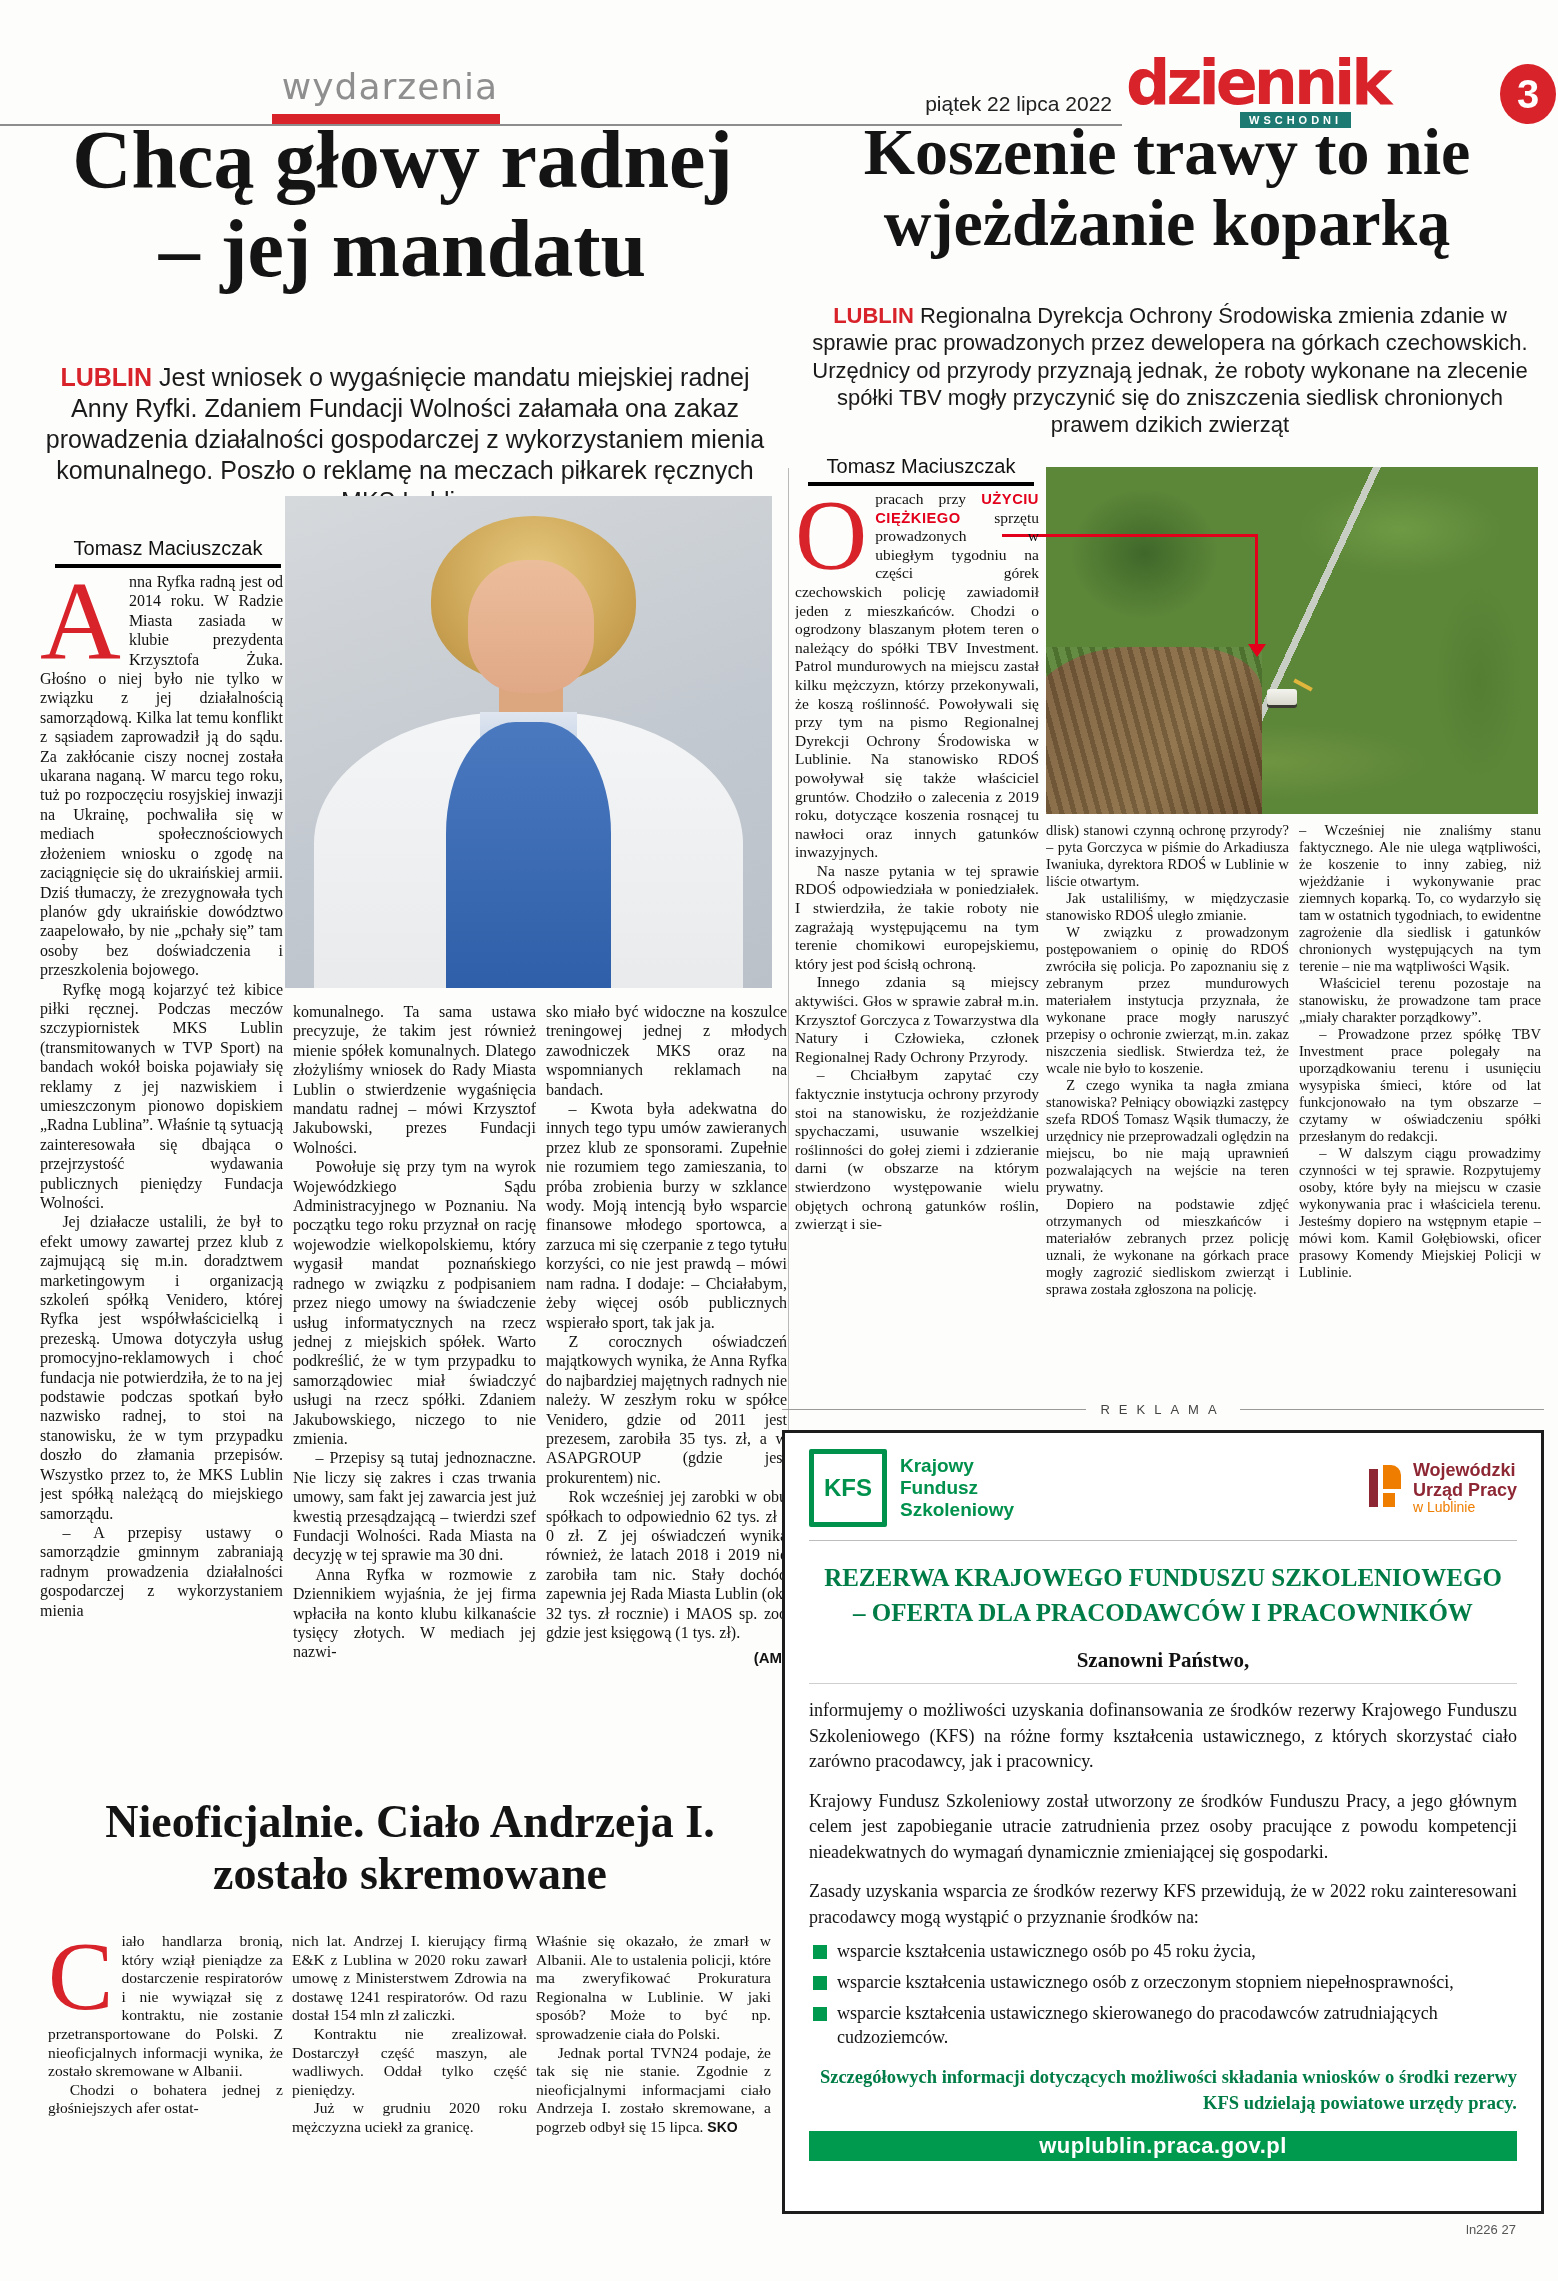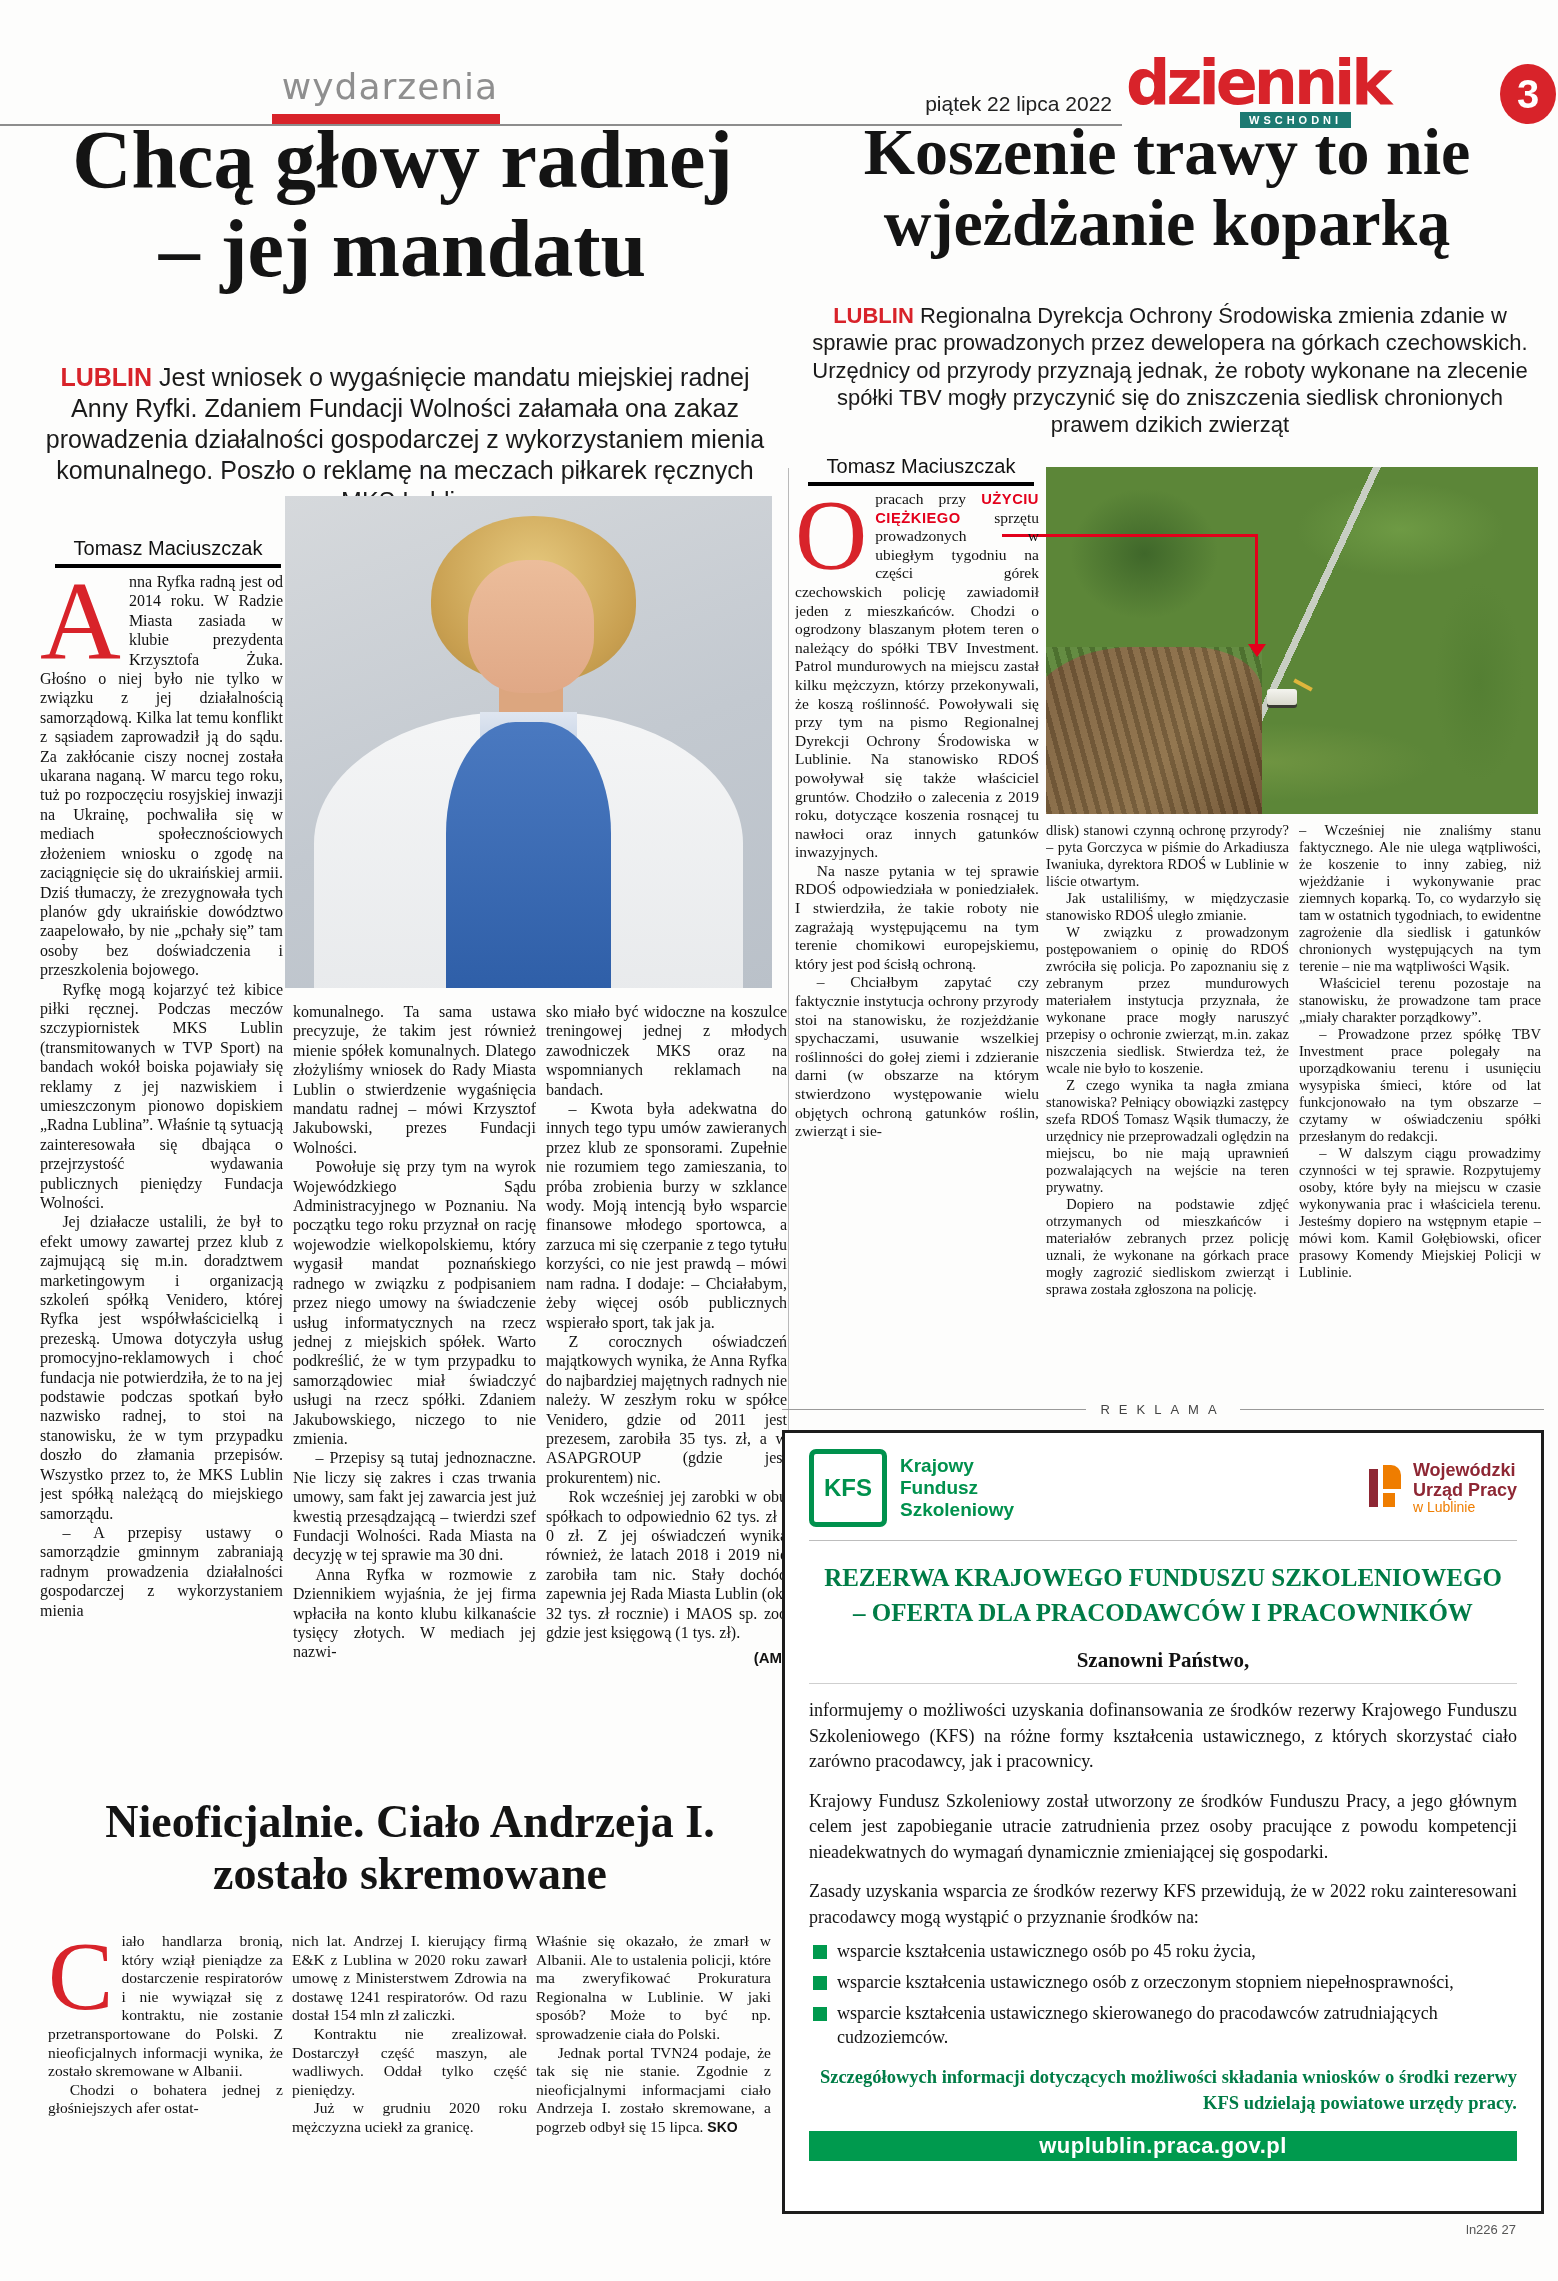"Innego zdania są miejscy aktywiści." p { html: none -> <p>Innego zdania są miejscy aktywiści. Głos w sprawie zabrał m.in. Krzysztof Gorczyca z Towarzystwa dla Natury i Człowieka, członek Regionalnej Rady Ochrony Przyrody.</p> }
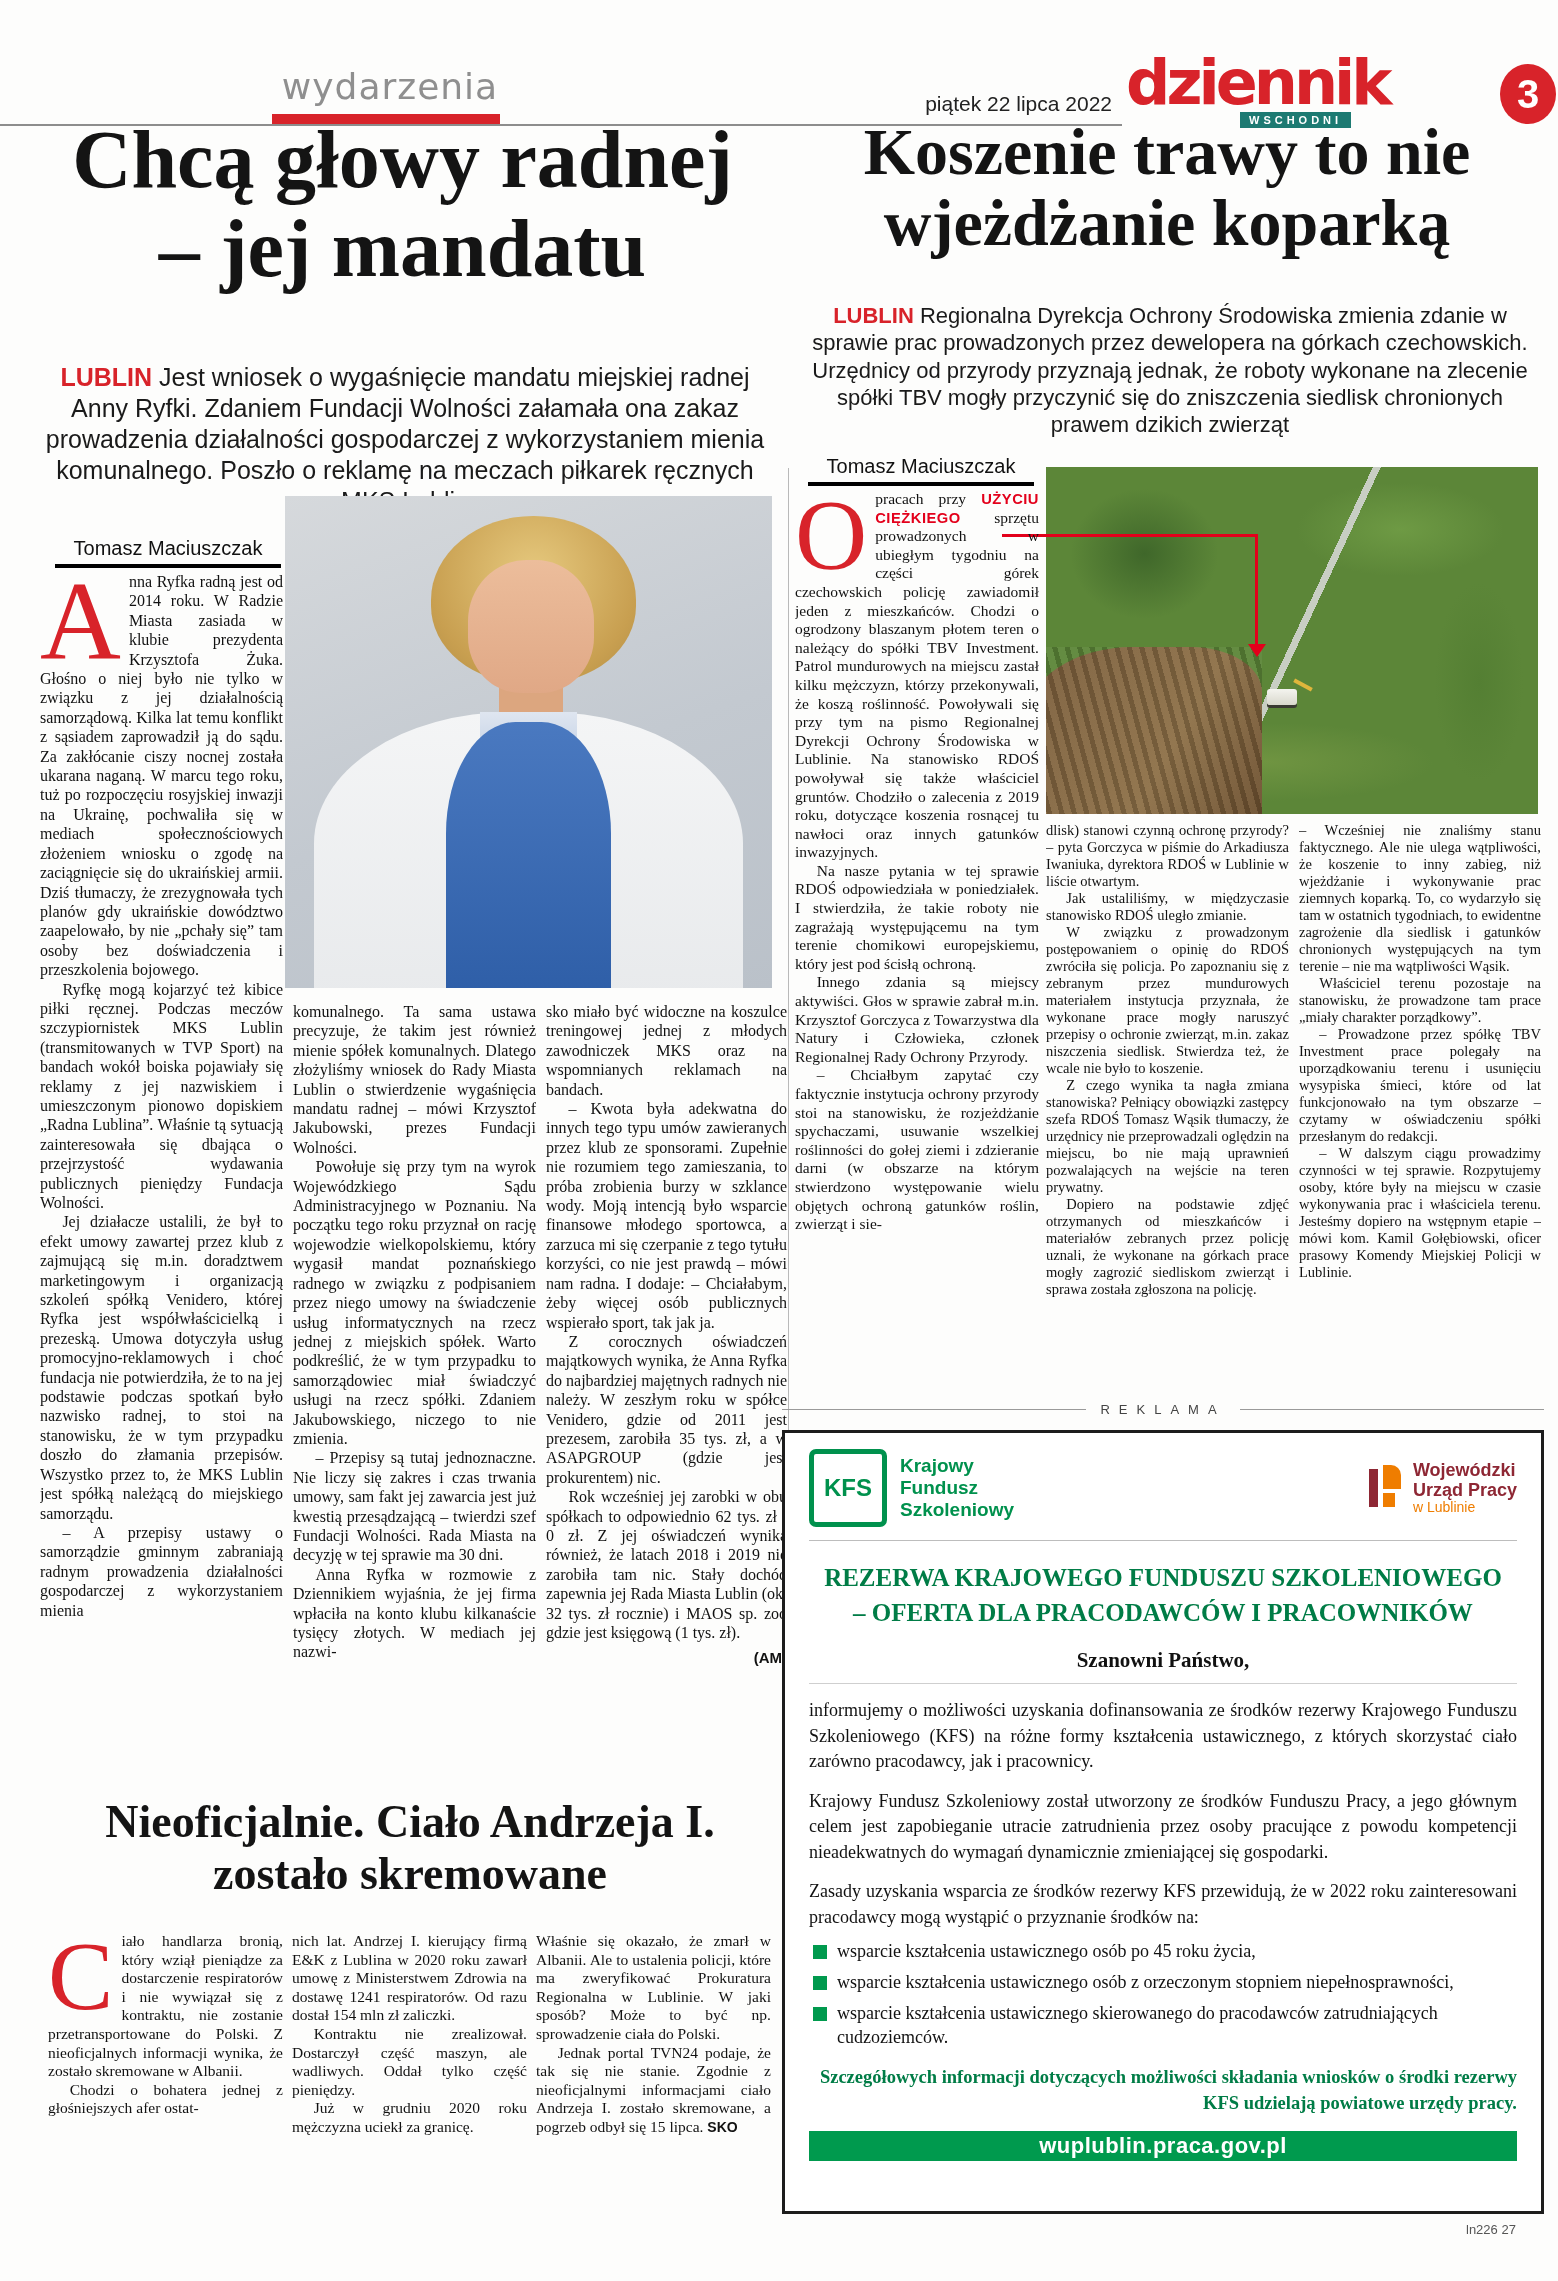"KFS" .kfs-badge { border-radius: 7px -> 2px }
